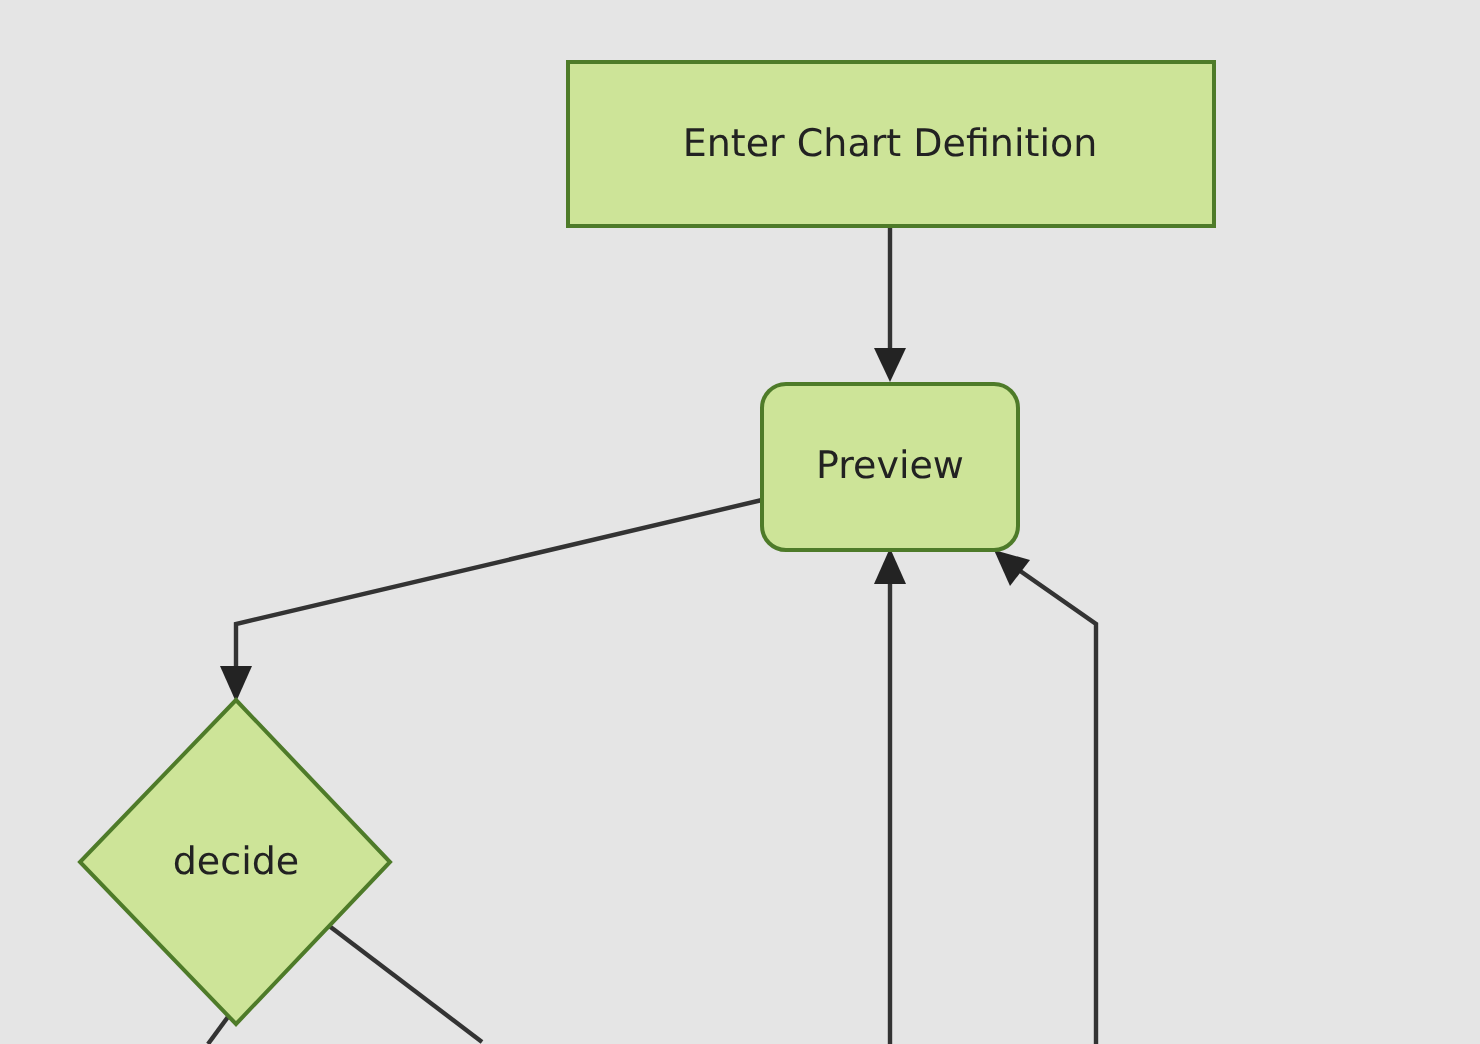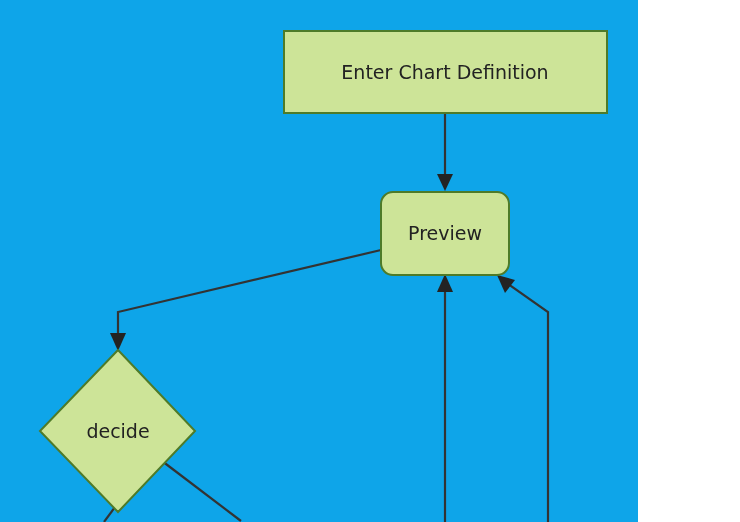"Enter Chart Definition" #flowchart-canvas { background: #0ea5e9 -> #e5e5e5; width: 638px -> 740px }
